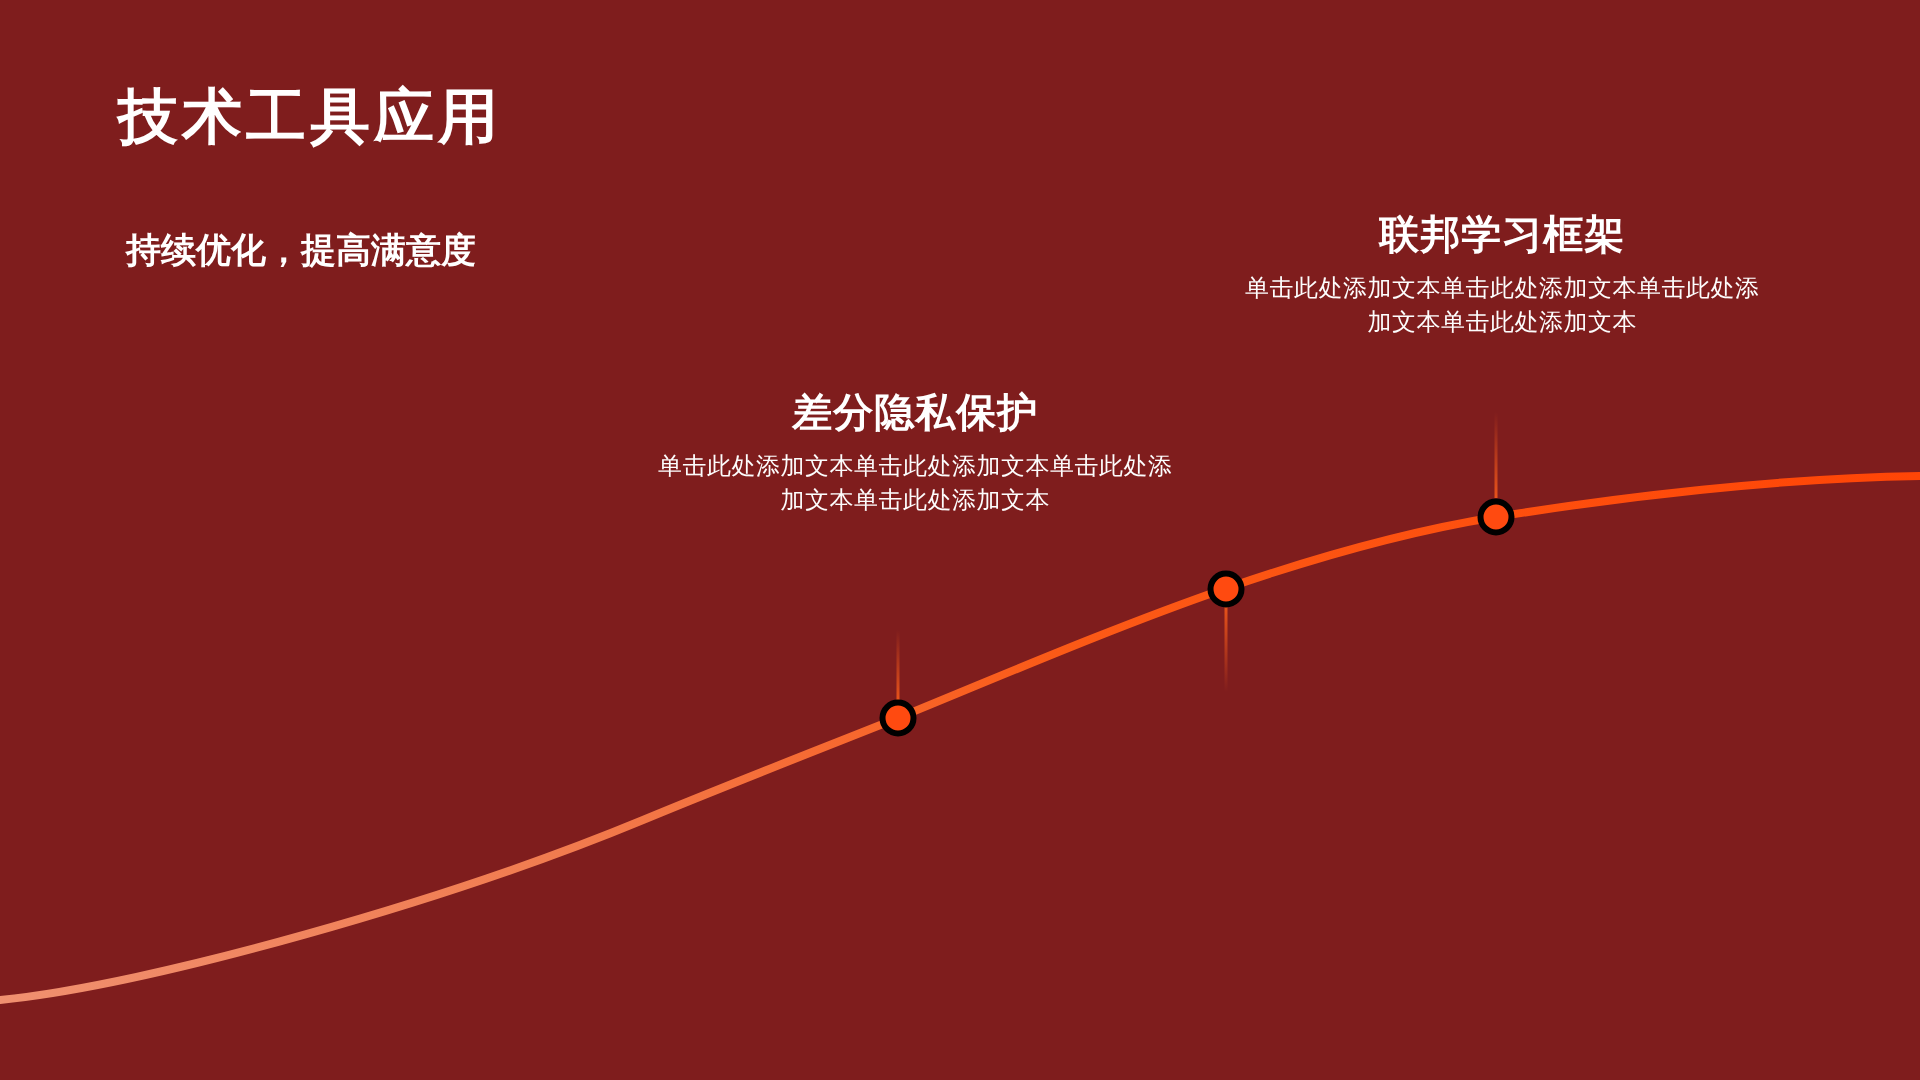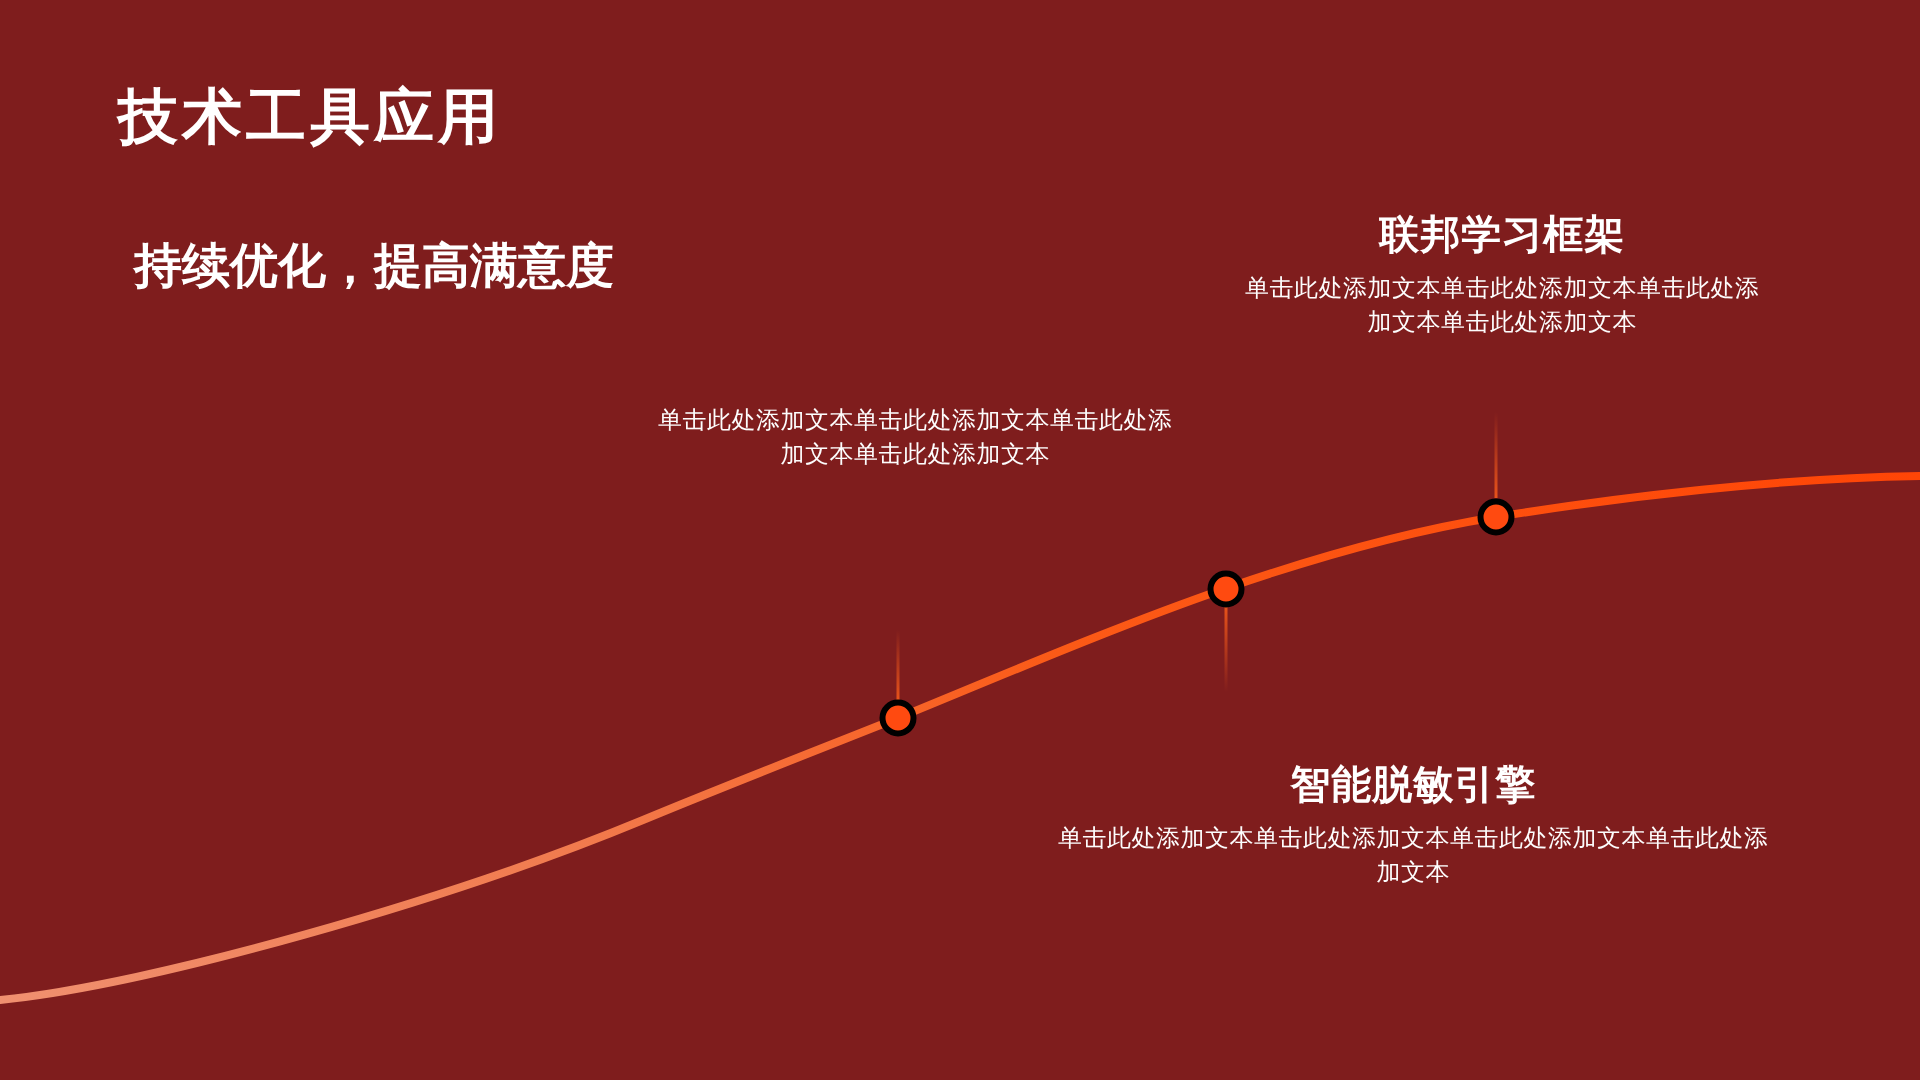"持续优化，提高满意度" .page-subtitle { font-size: 48px -> 35px; margin: 16px -> 8px }
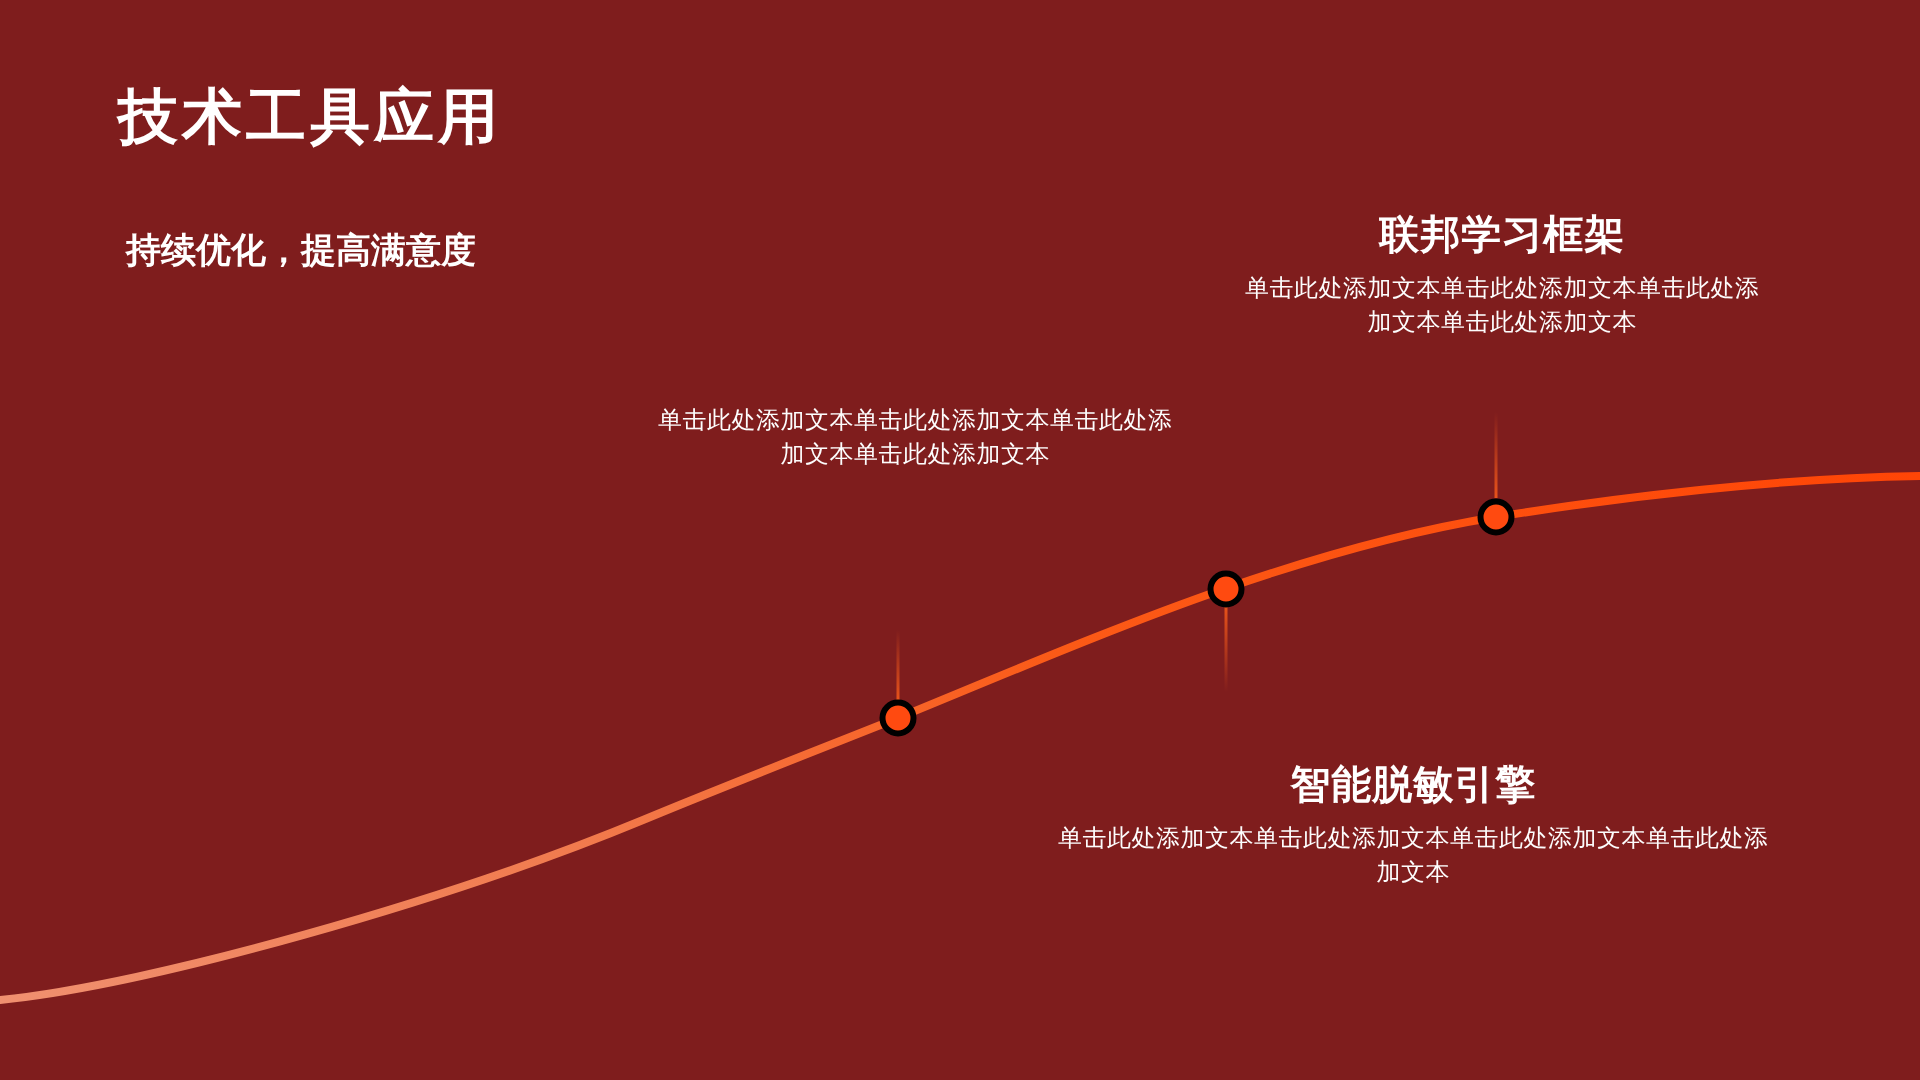"差分隐私保护" h3.m-heading { html: none -> <h3>差分隐私保护</h3> }
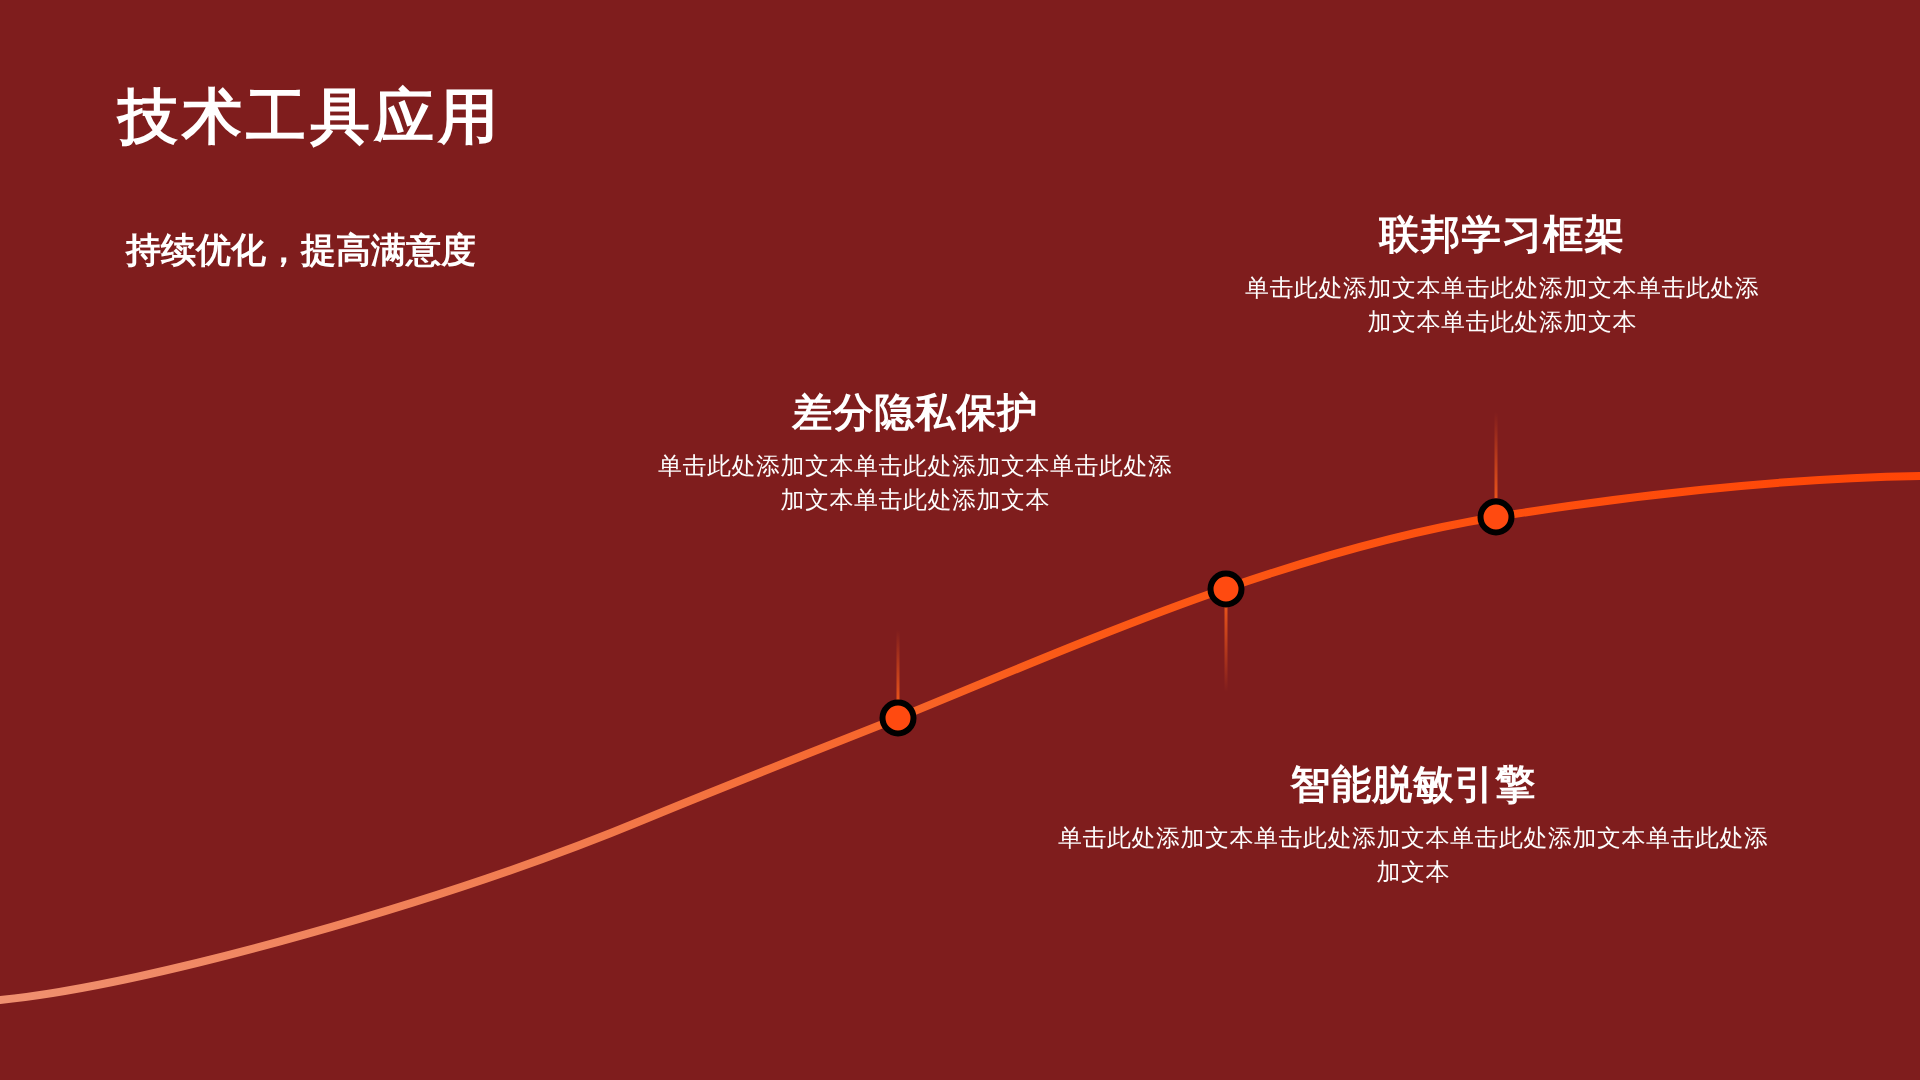"智能脱敏引擎" div.milestone { html: <div> <h3>智能脱敏引擎</h3> <div> <div>单击此处添加文本单击此处添加文本单击此处添加文本单击此处添</div> <div>加文本</div> </div> </div> -> none }
